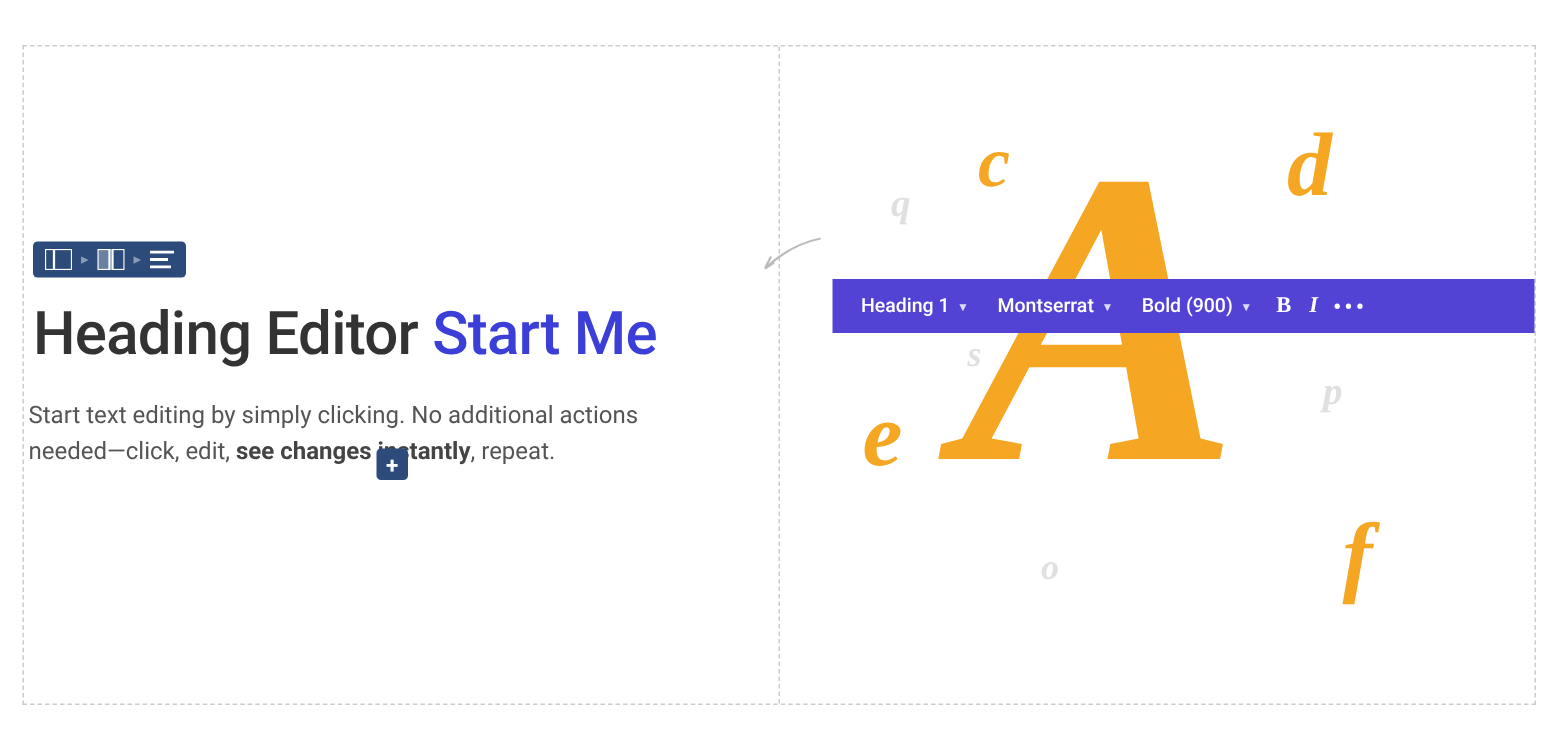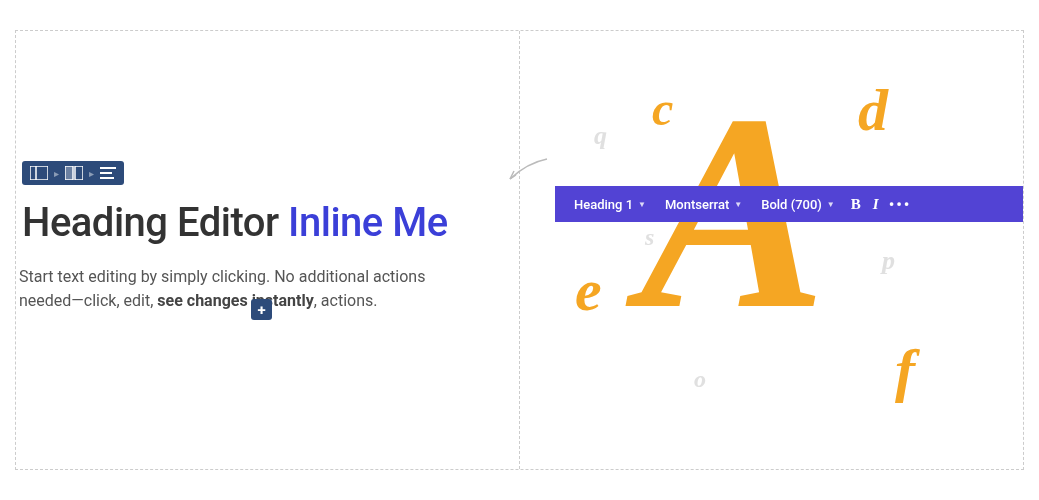"Inline Me" span.link { text: Inline -> Start }
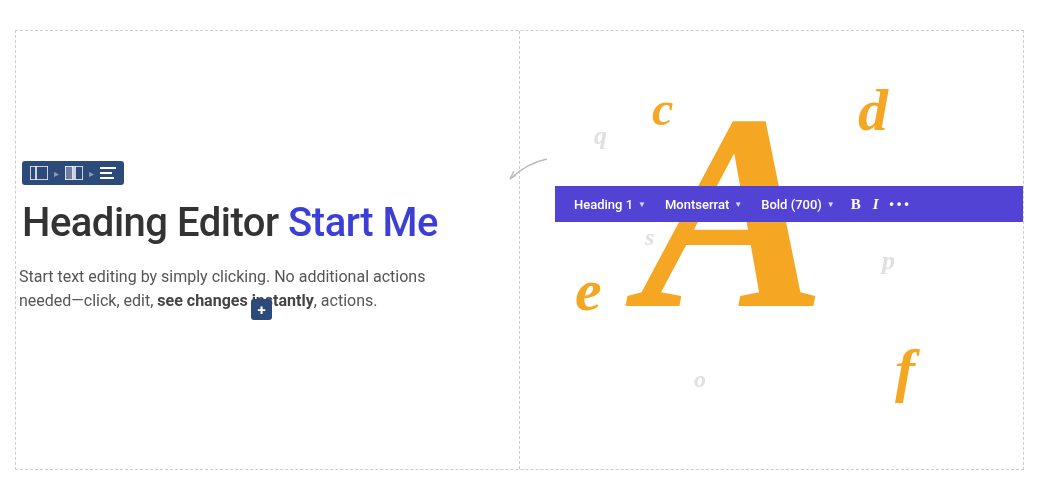"Bold (700)" span { text: 700 -> 900 }
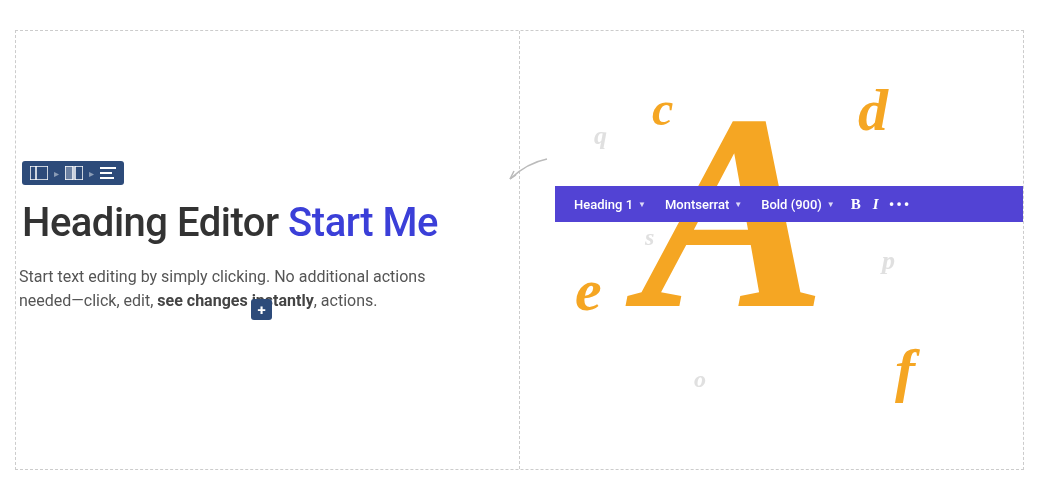", actions." span { text: actions -> repeat }
